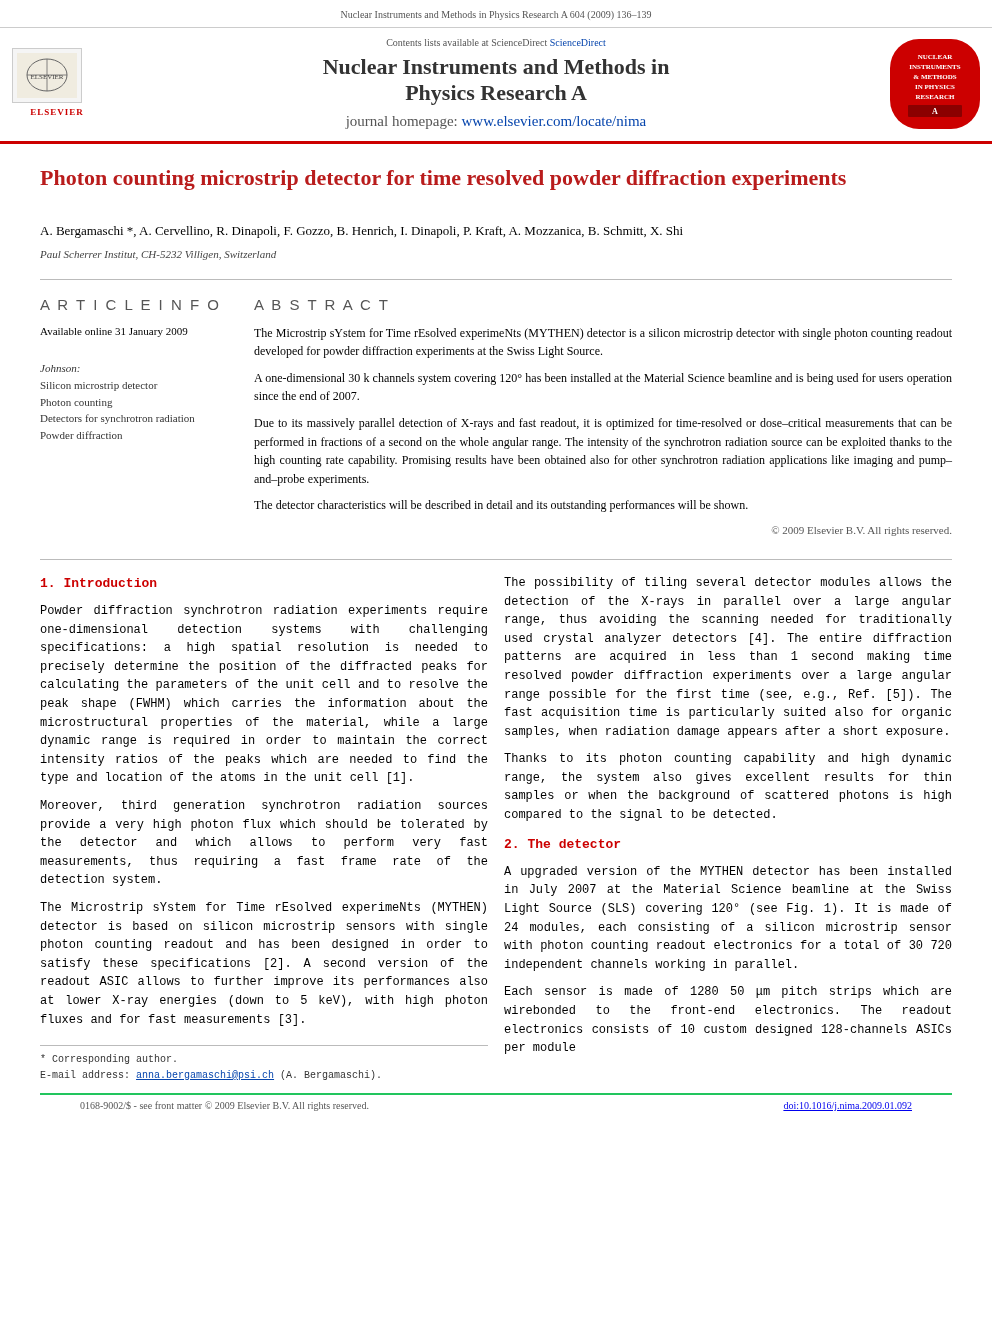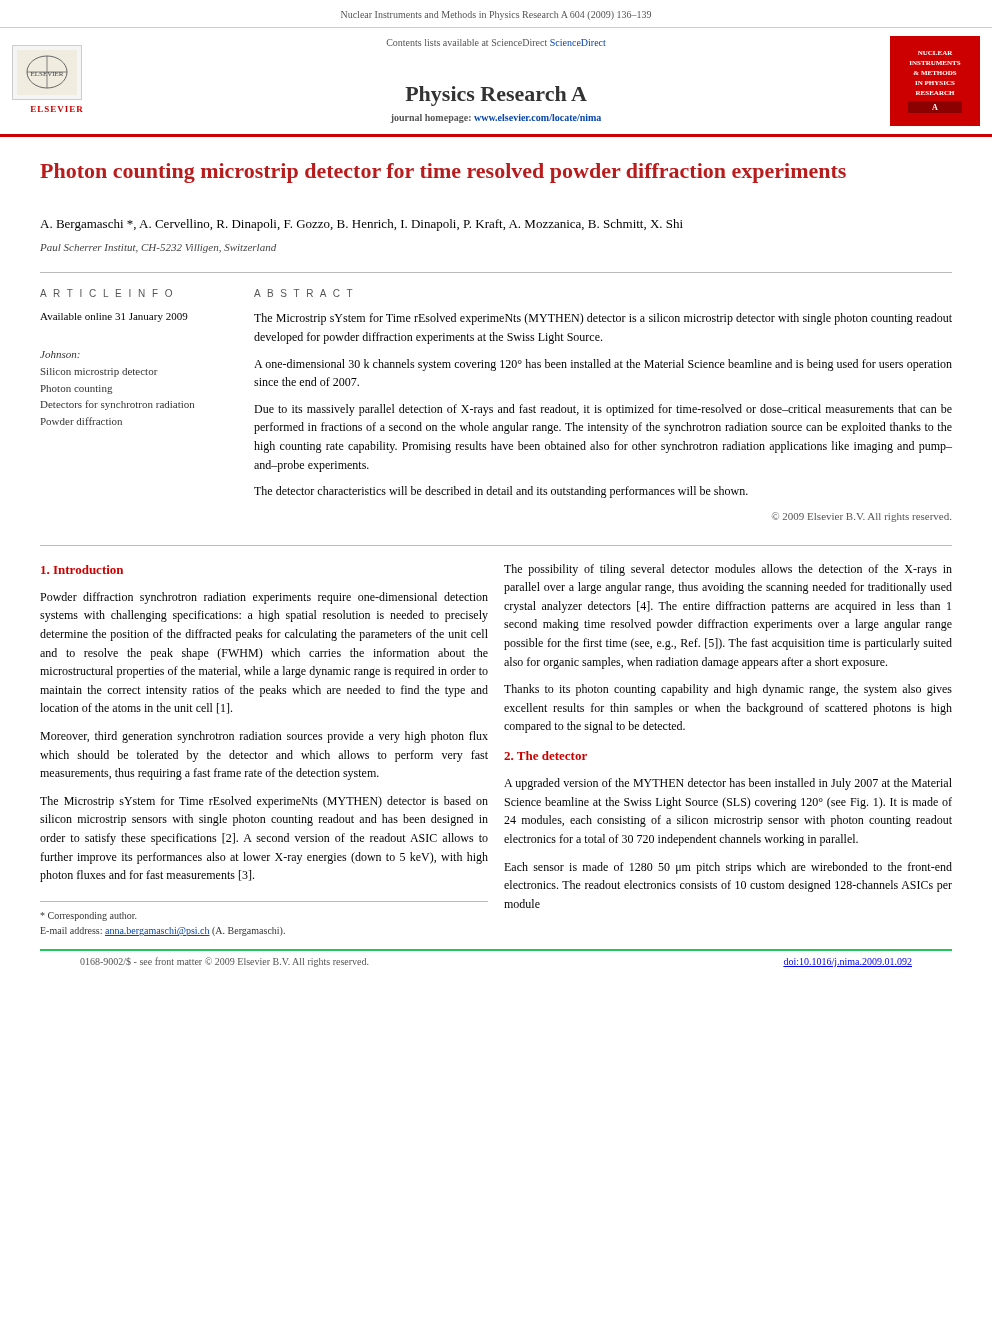"Nuclear Instruments and Methods in" span { html: none -> <span>Nuclear Instruments and Methods in</span> }
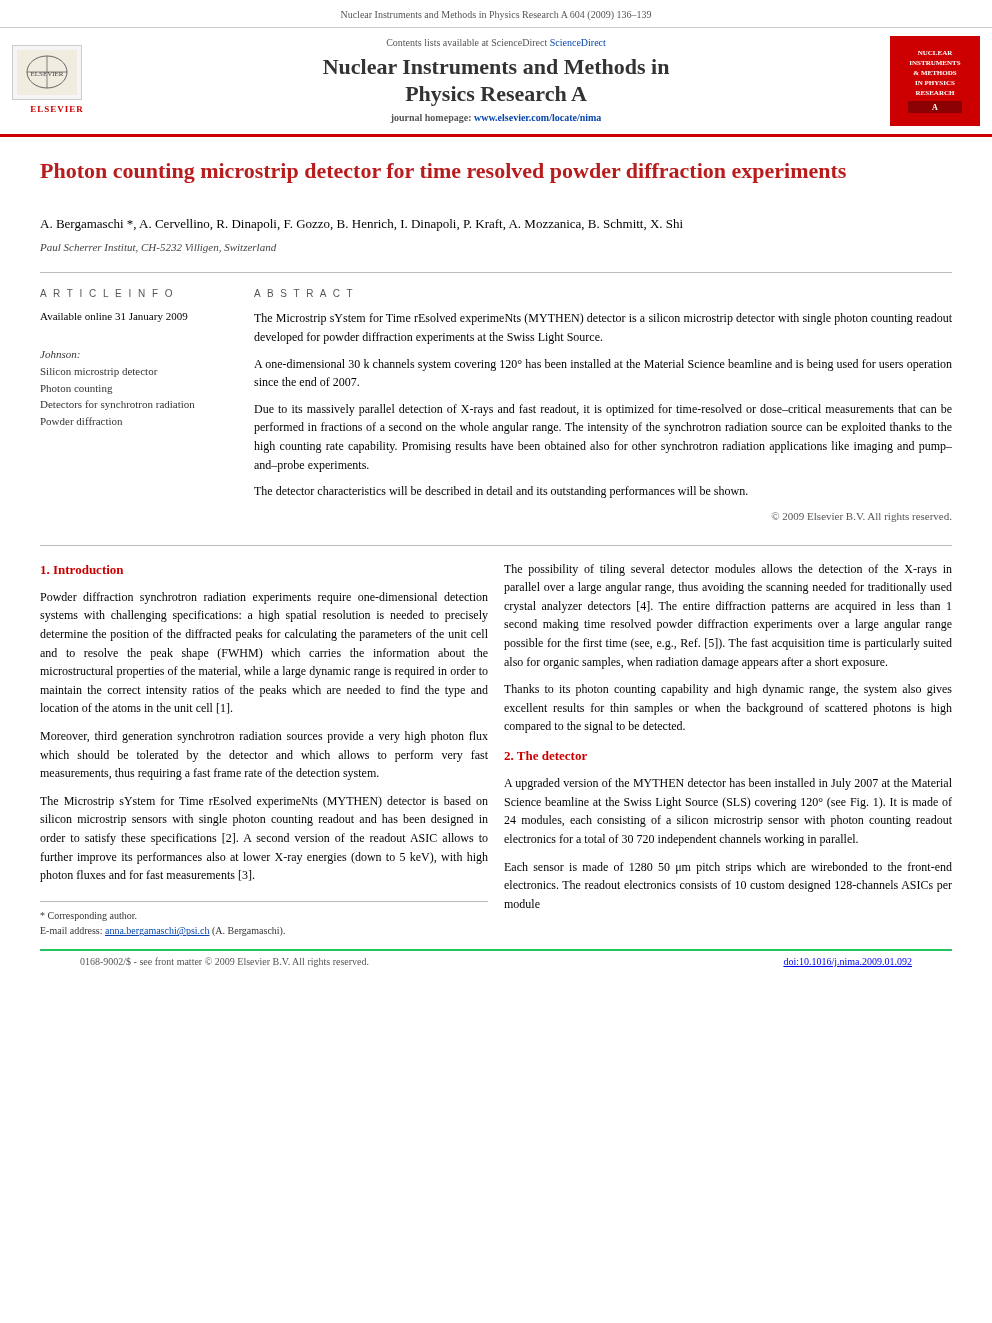"NUCLEAR" .journal-logo-right { border-radius: none -> 29px }
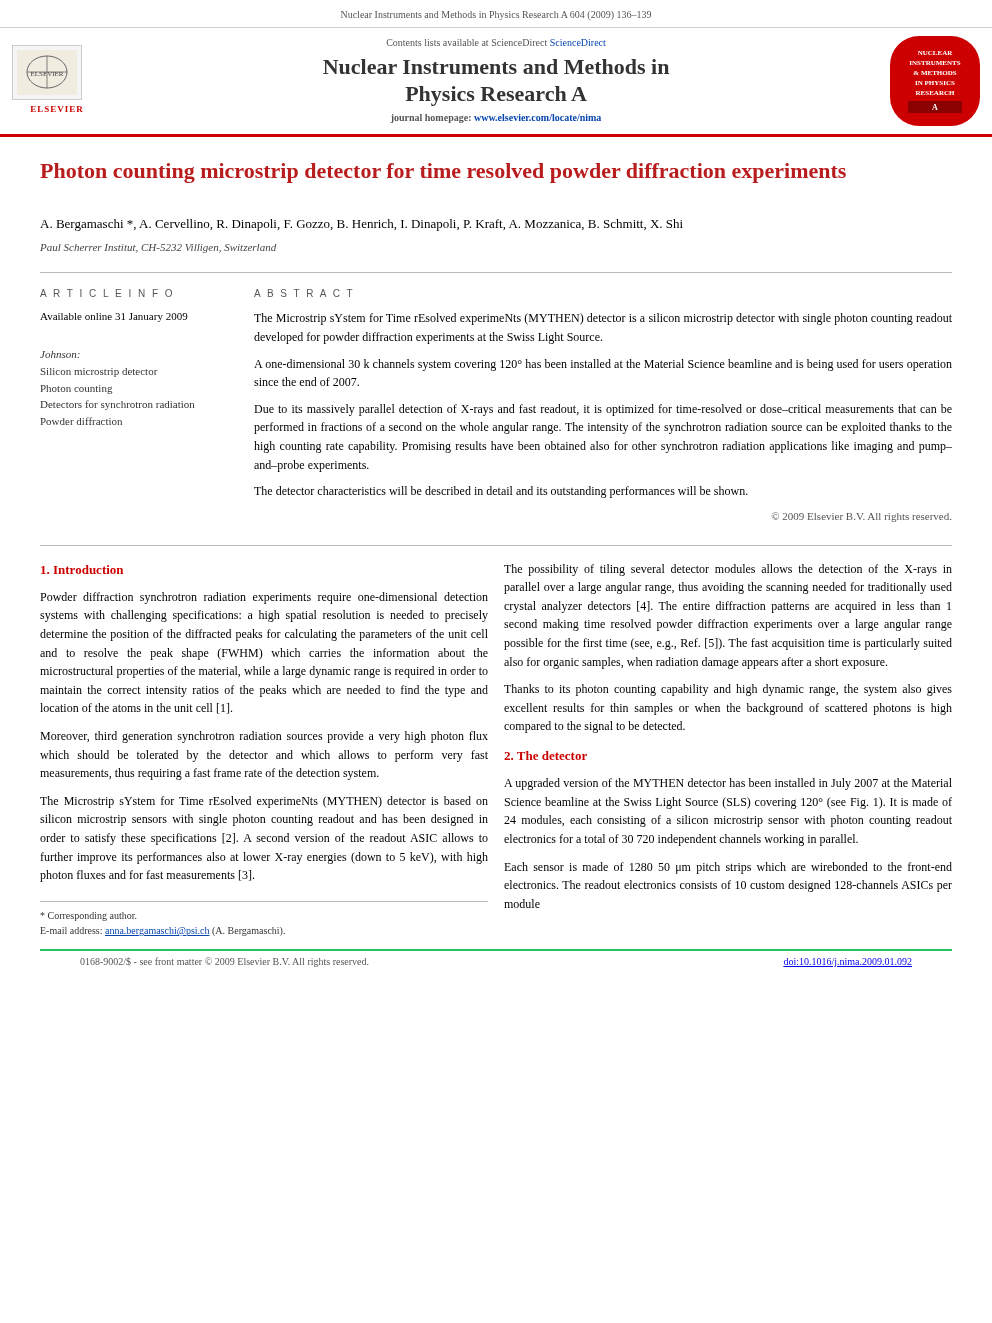"journal homepage:" .journal-homepage { font-size: 10px -> 15px; font-weight: bold -> none }
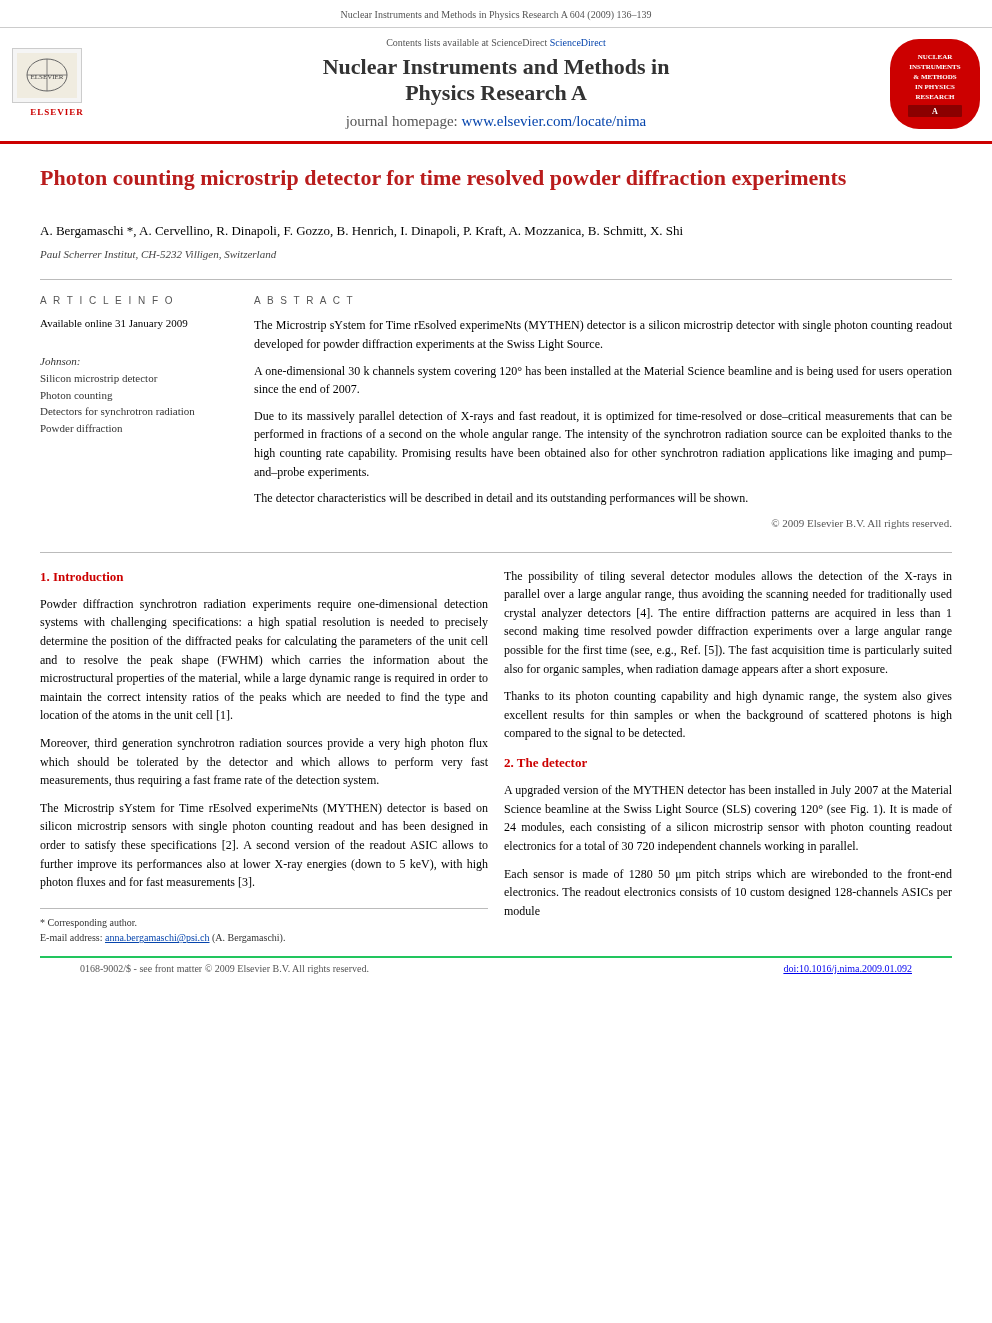"A R T I C" .section-heading { font-size: 10px -> 15px }
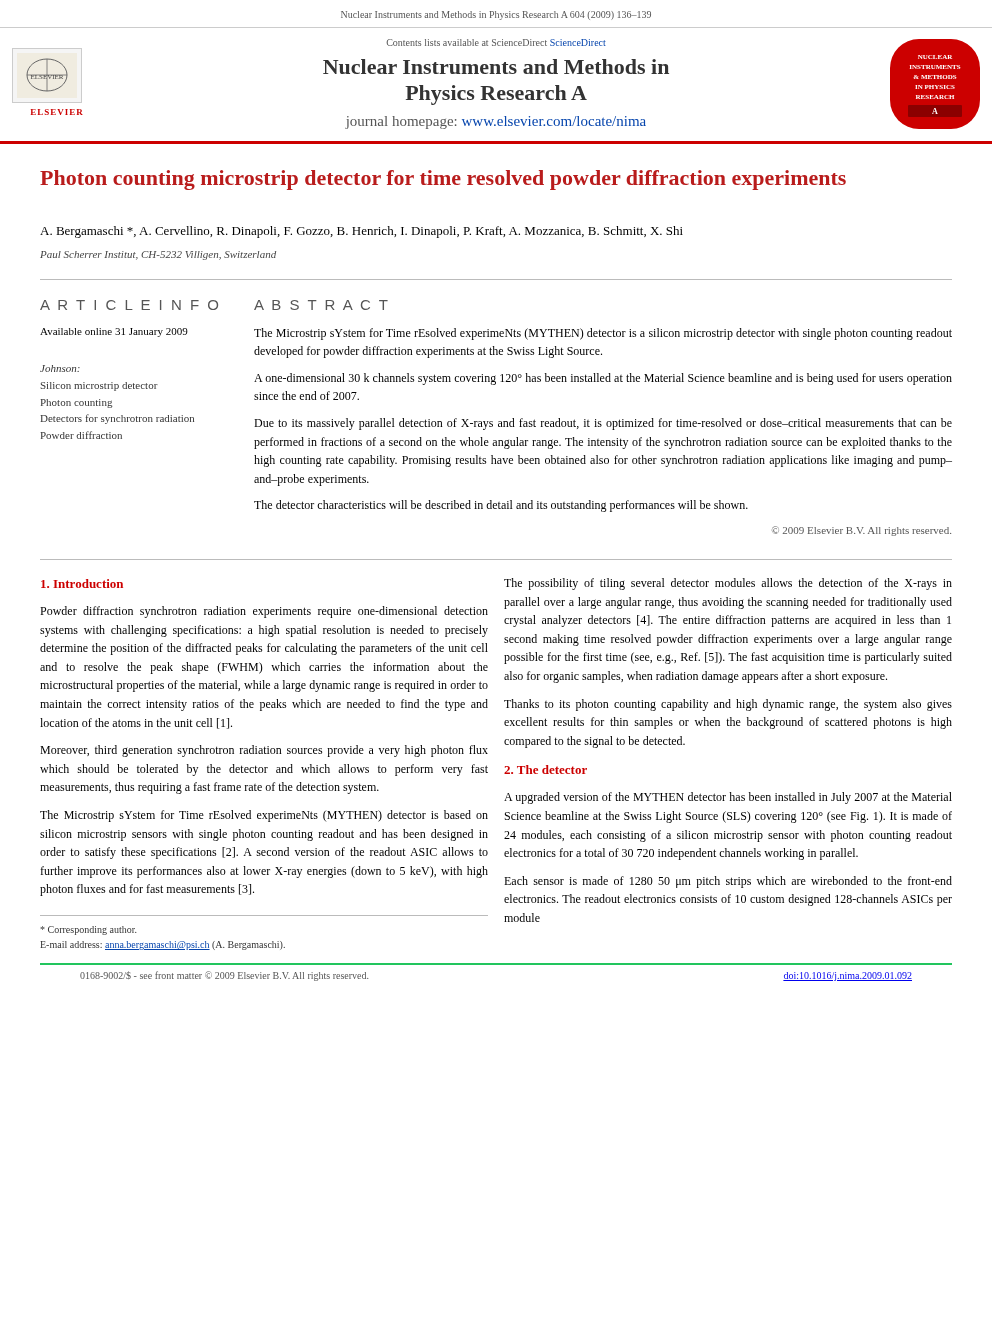"1. Introduction" .two-col { font-family: none -> Liberation Mono, monospace }
